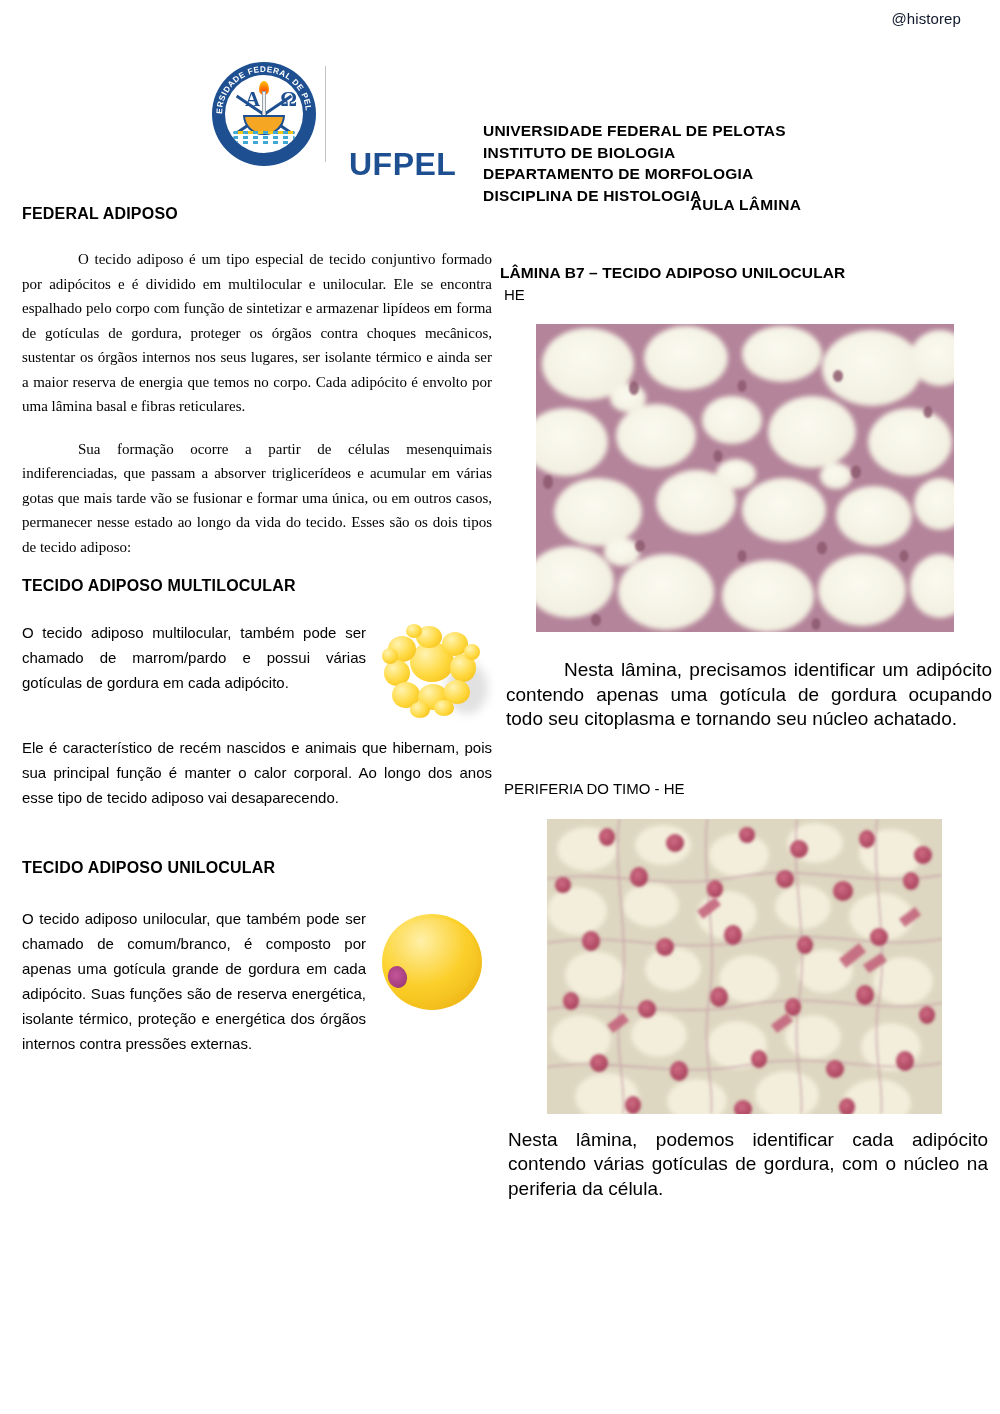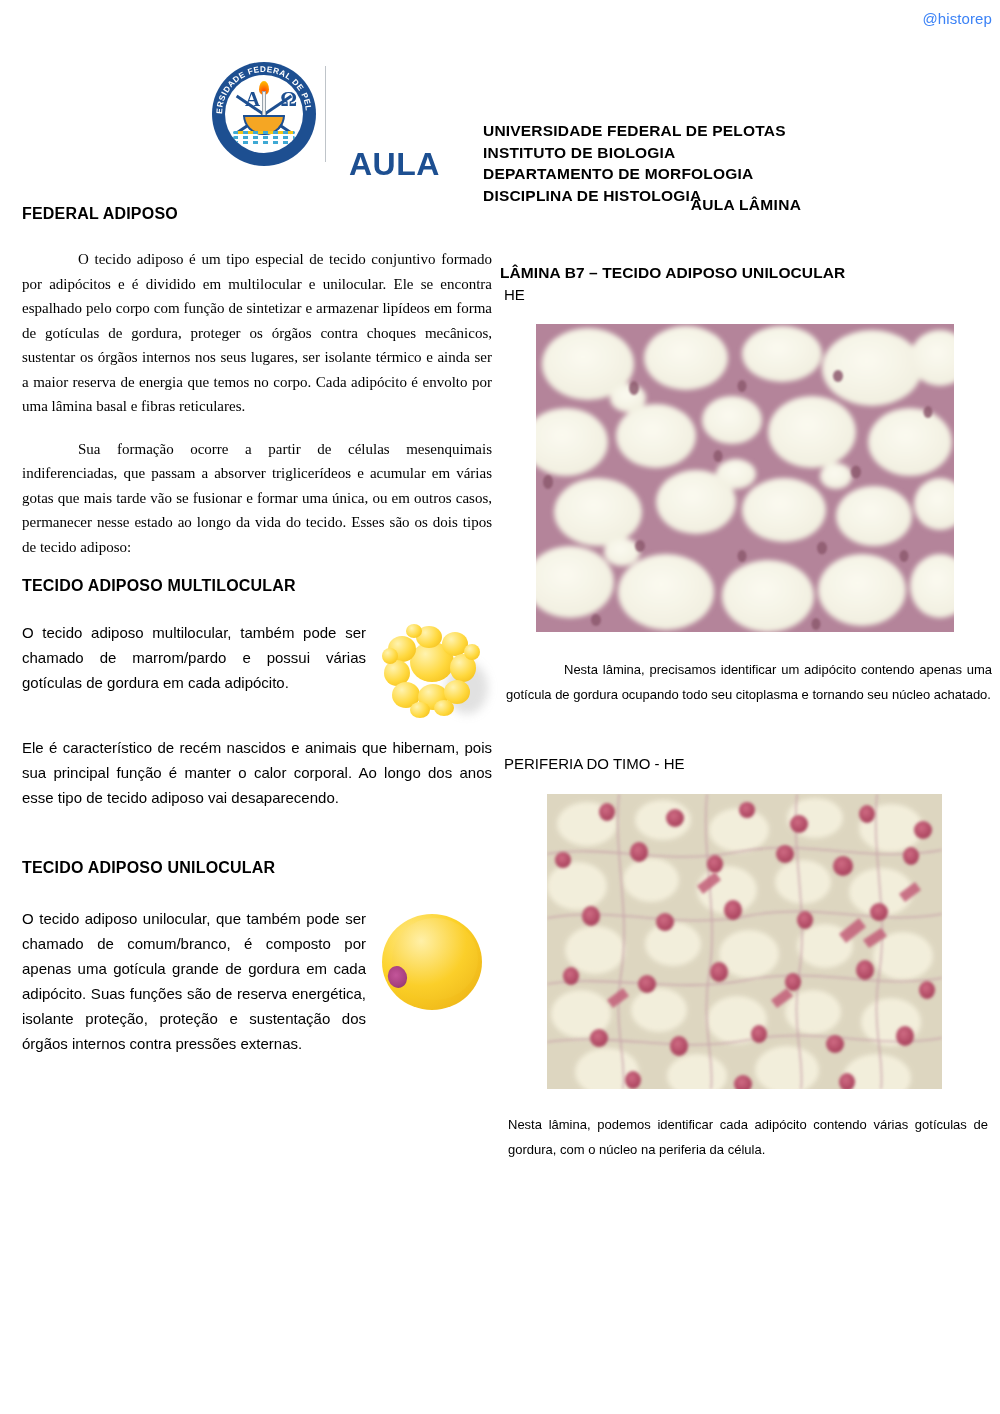"@historep" .watermark { color: #3b82f6 -> #0f172a; right: 8px -> 39px }
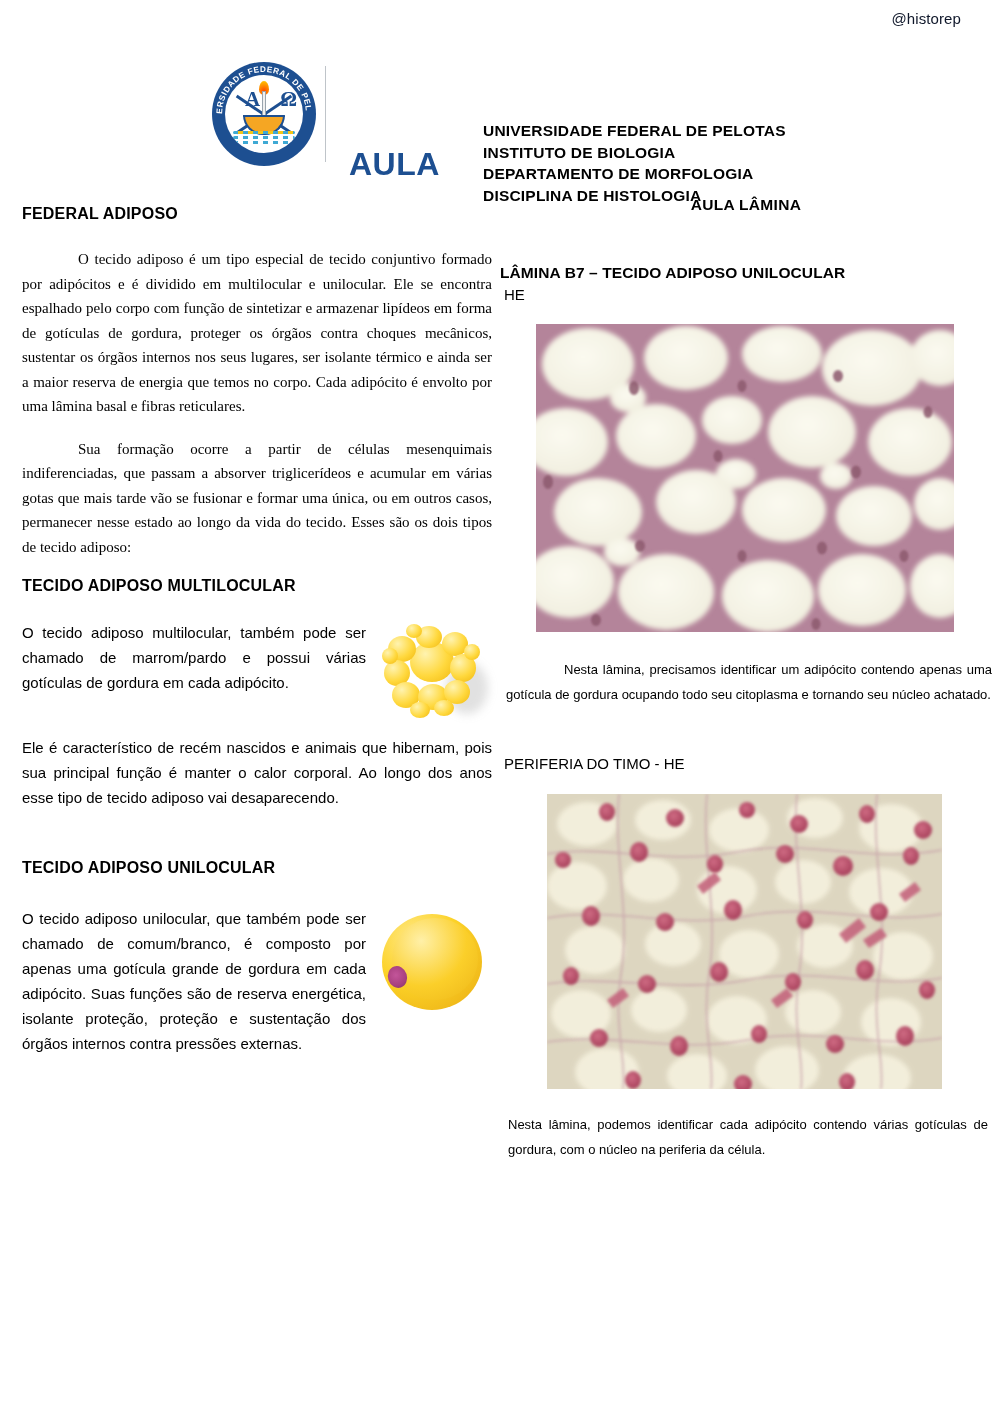"AULA" div.ufpel-word { text: AULA -> UFPEL }
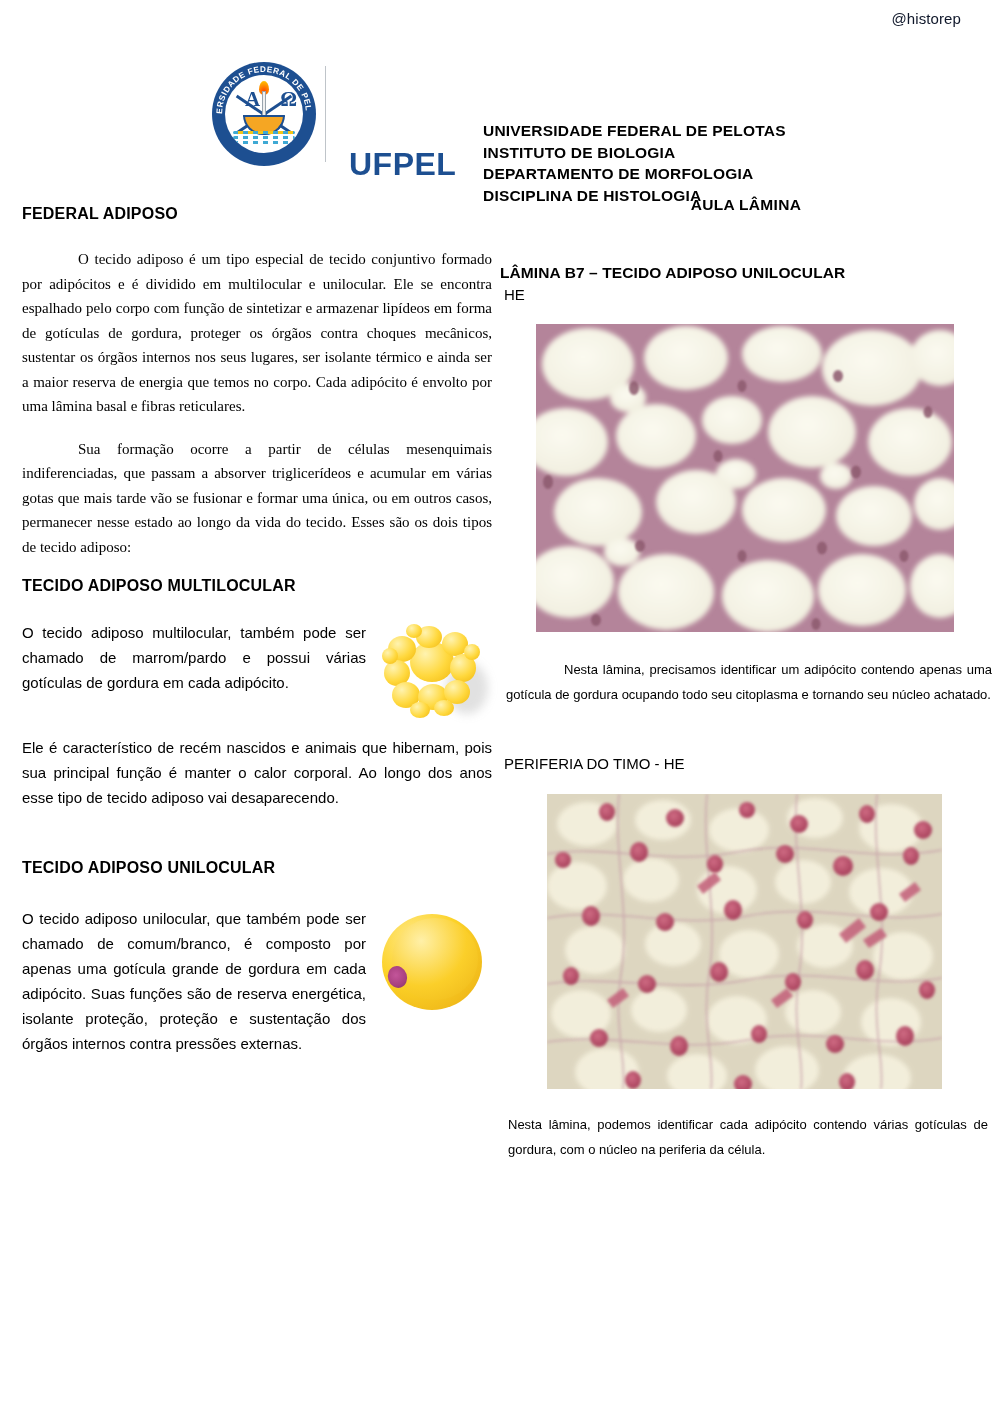"Nesta lâmina, precisamos identificar um" .cap { font-size: 13px -> 19px }
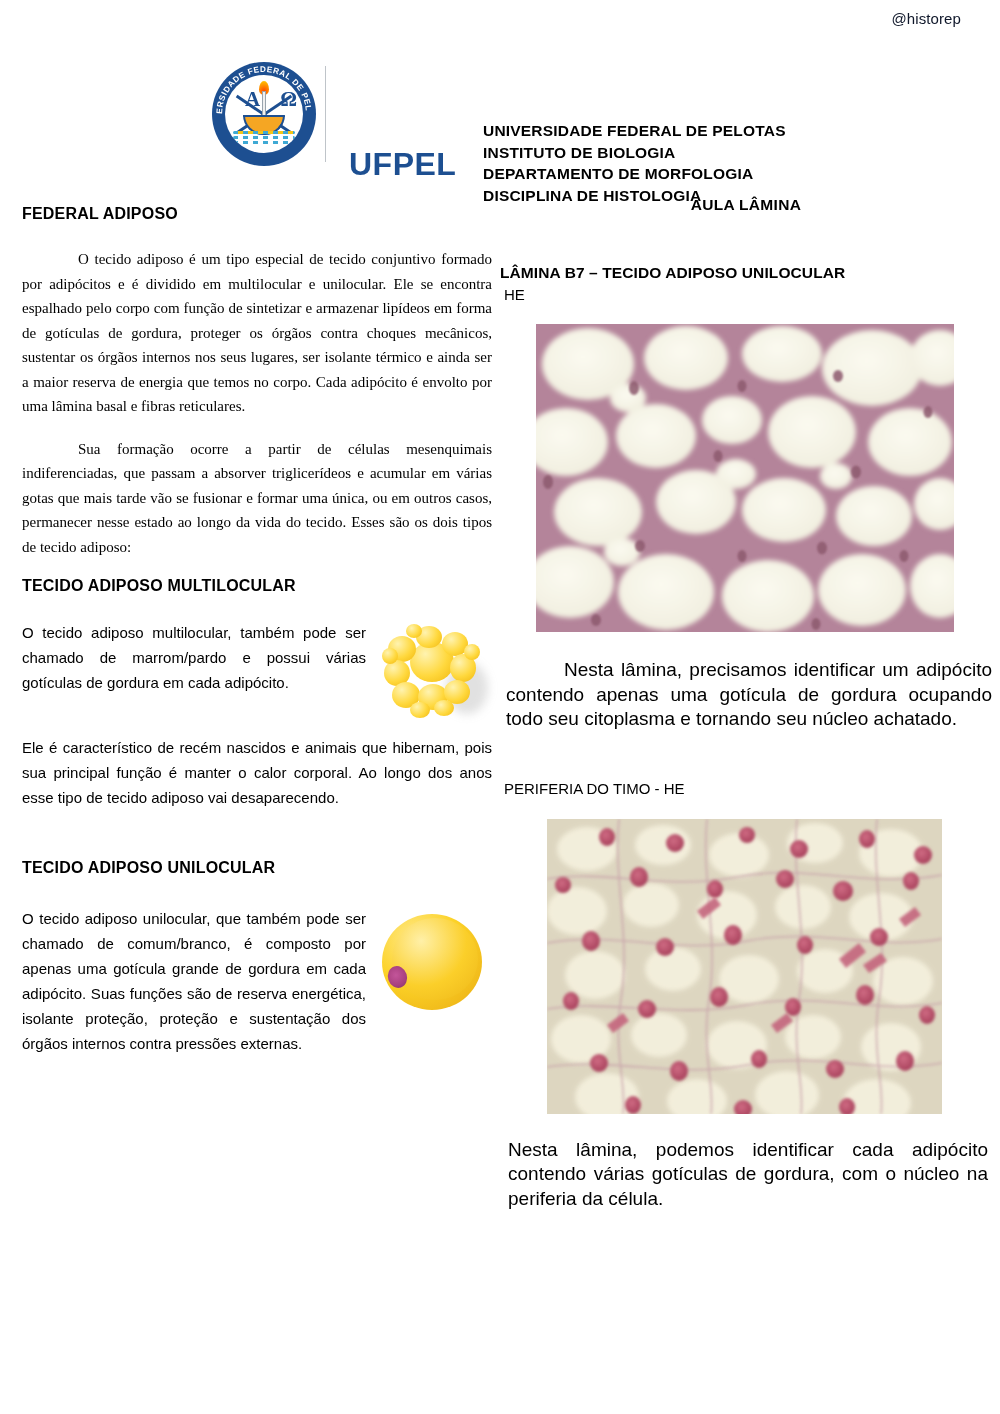"O tecido adiposo unilocular, que" p.wrapped { text: proteção, proteção e sustentação -> térmico, proteção e energética }
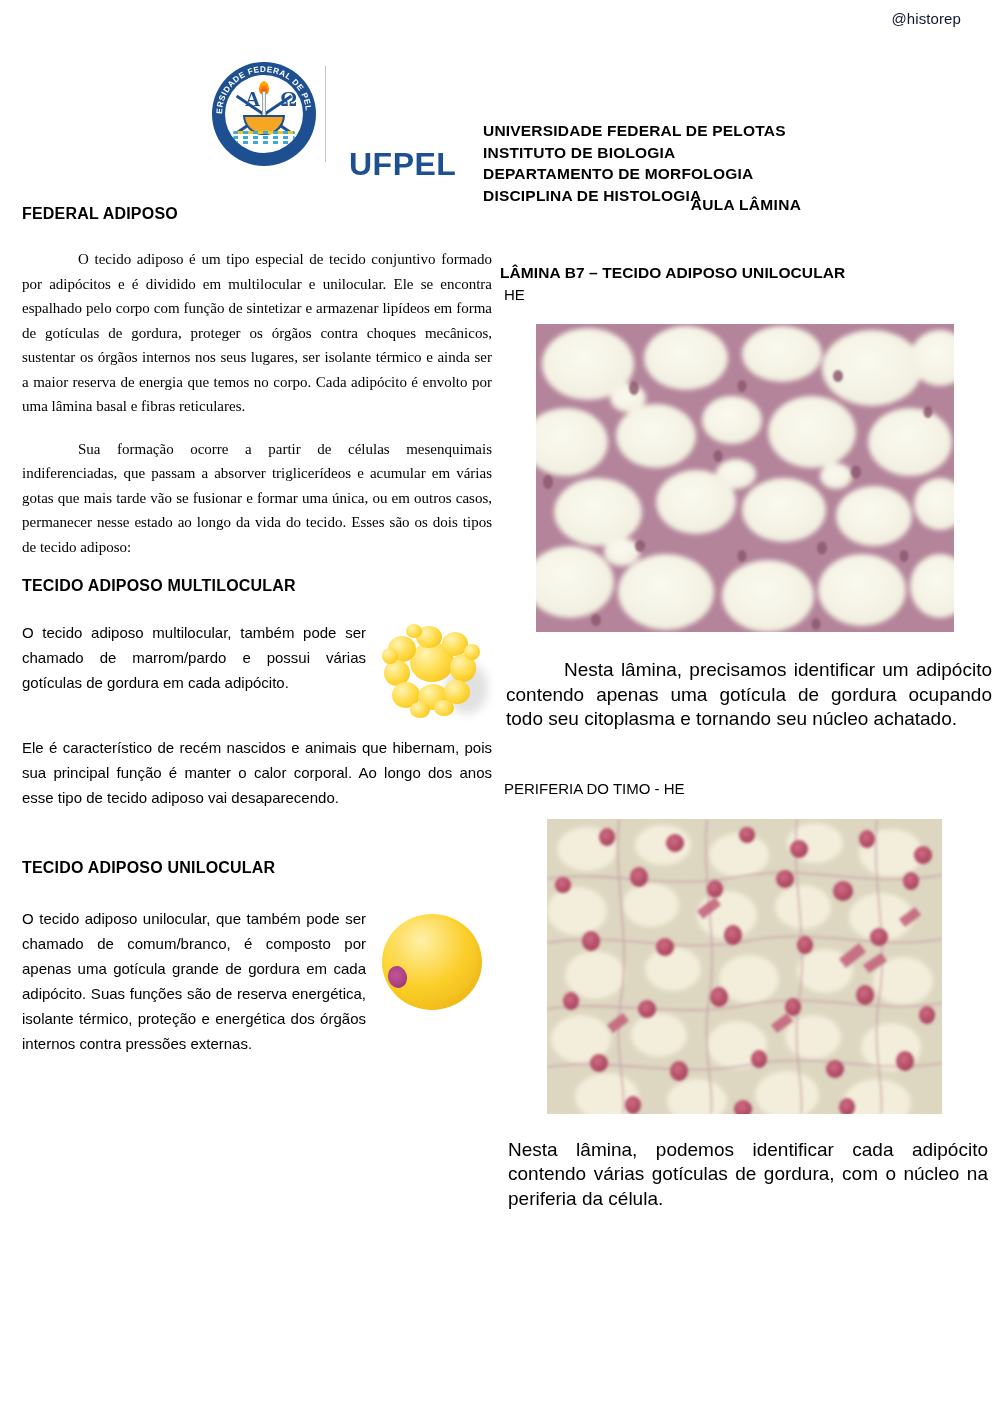"Nesta lâmina, podemos identificar cada" .cap-2 { margin-top: 24px -> 14px }
